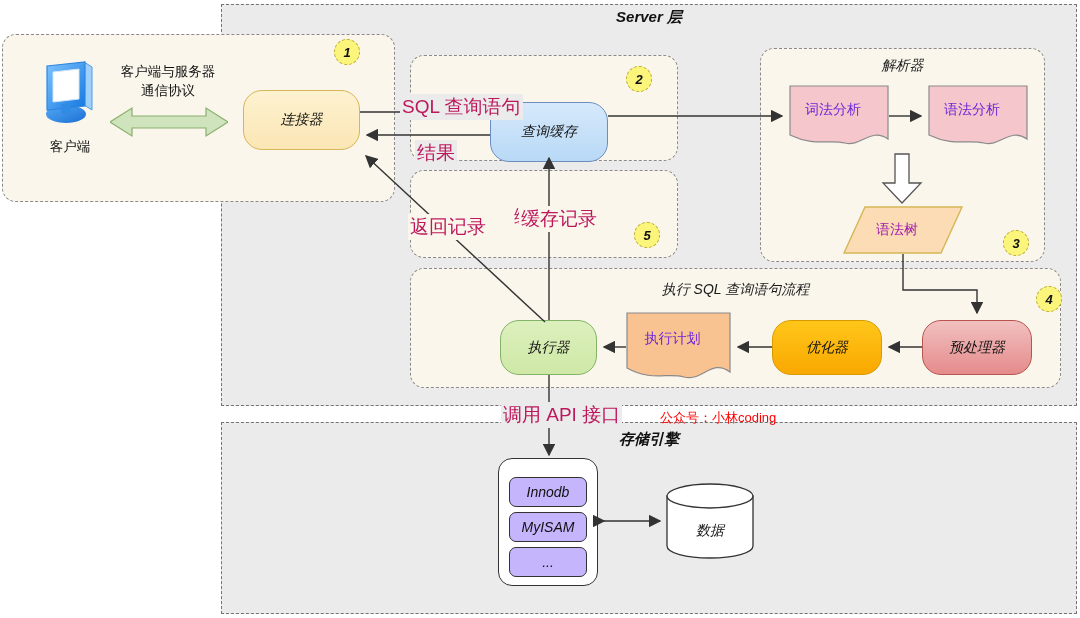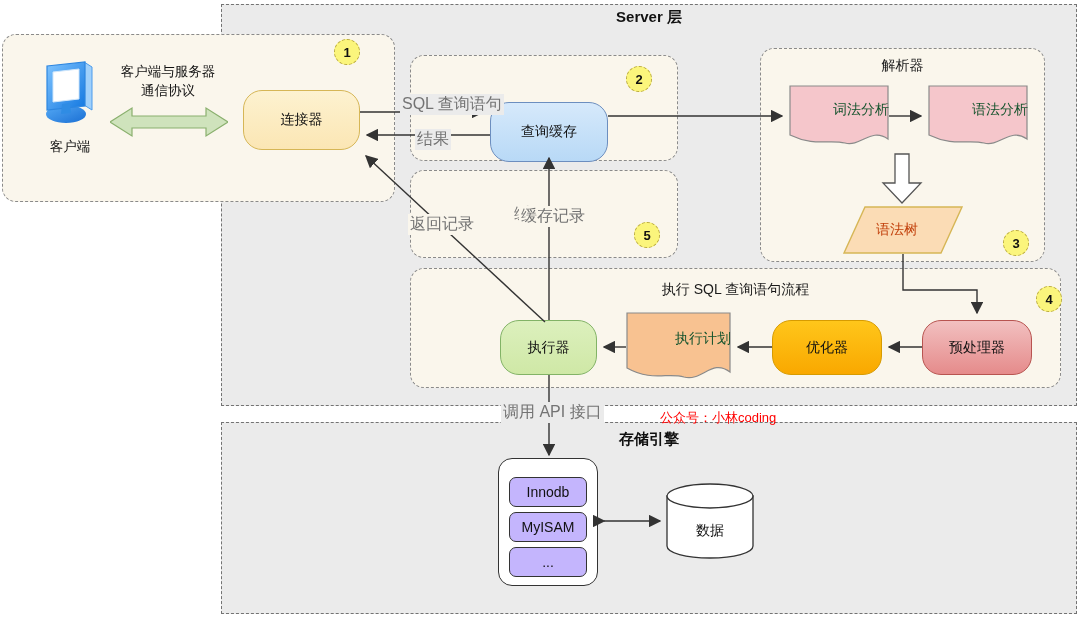"Server 层" .abs { font-style: none -> italic }
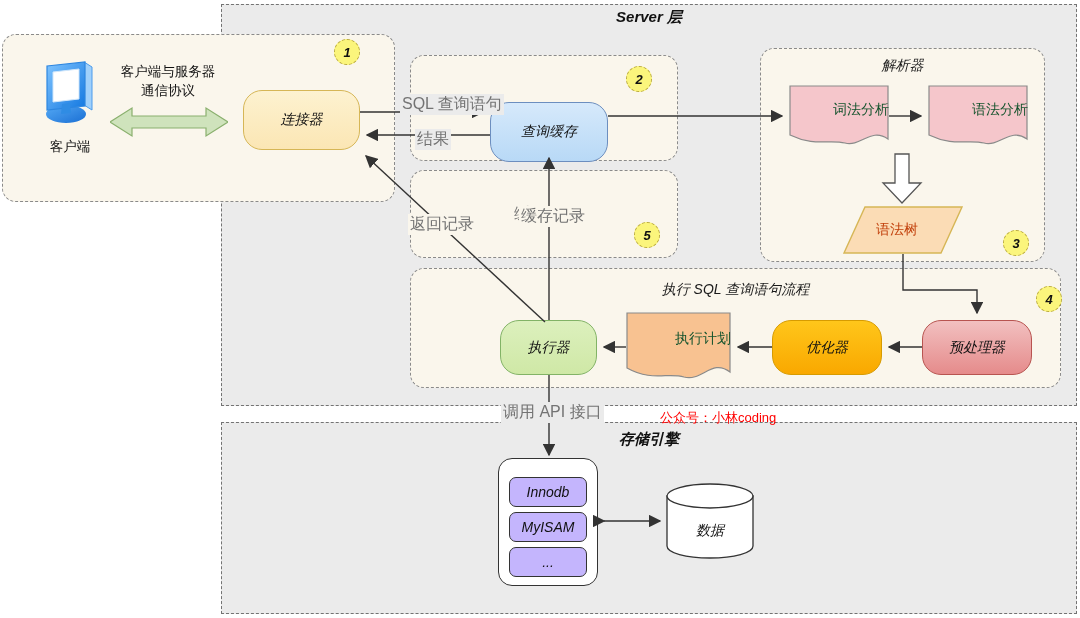"SQL 查询语句" .lbl { color: #737373 -> #be185d; font-size: 16px -> 19px }
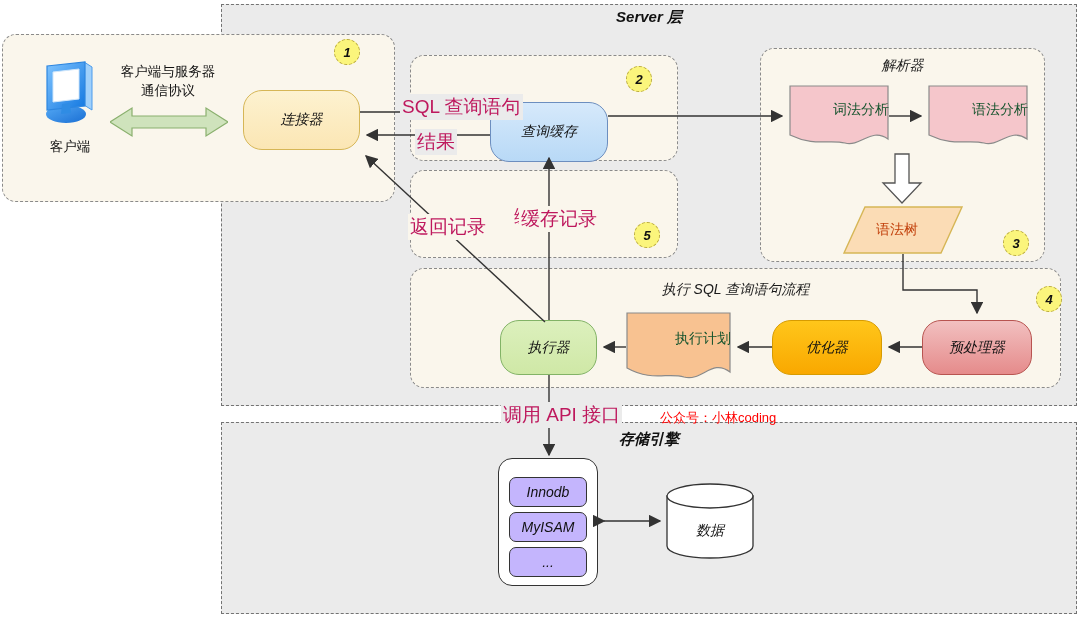"词法分析" .doc .doc-label { color: #14532d -> #6d28d9; right: 0 -> 12px; text-align: right -> center }
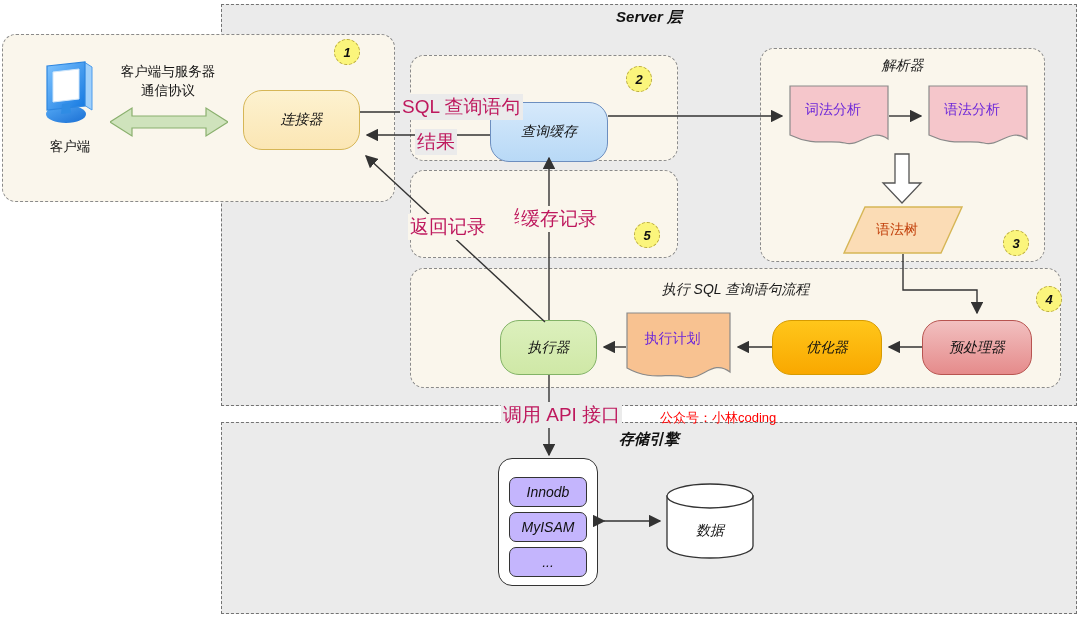"结果" div.lbl { top: 129px -> 140px }
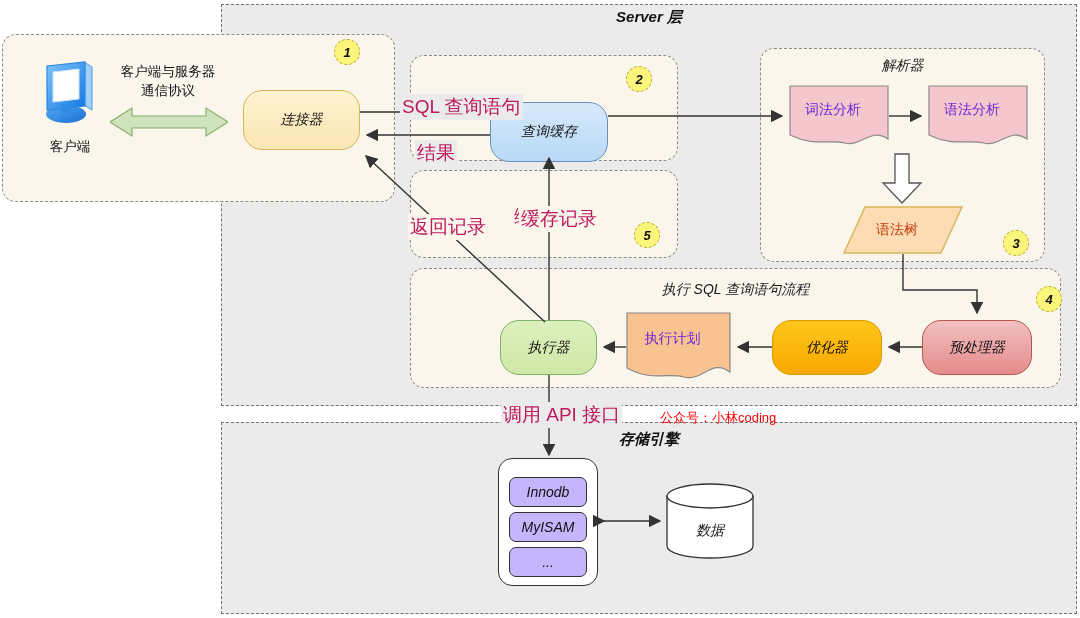"语法树" .para .para-label { color: #c2410c -> #a21caf }
